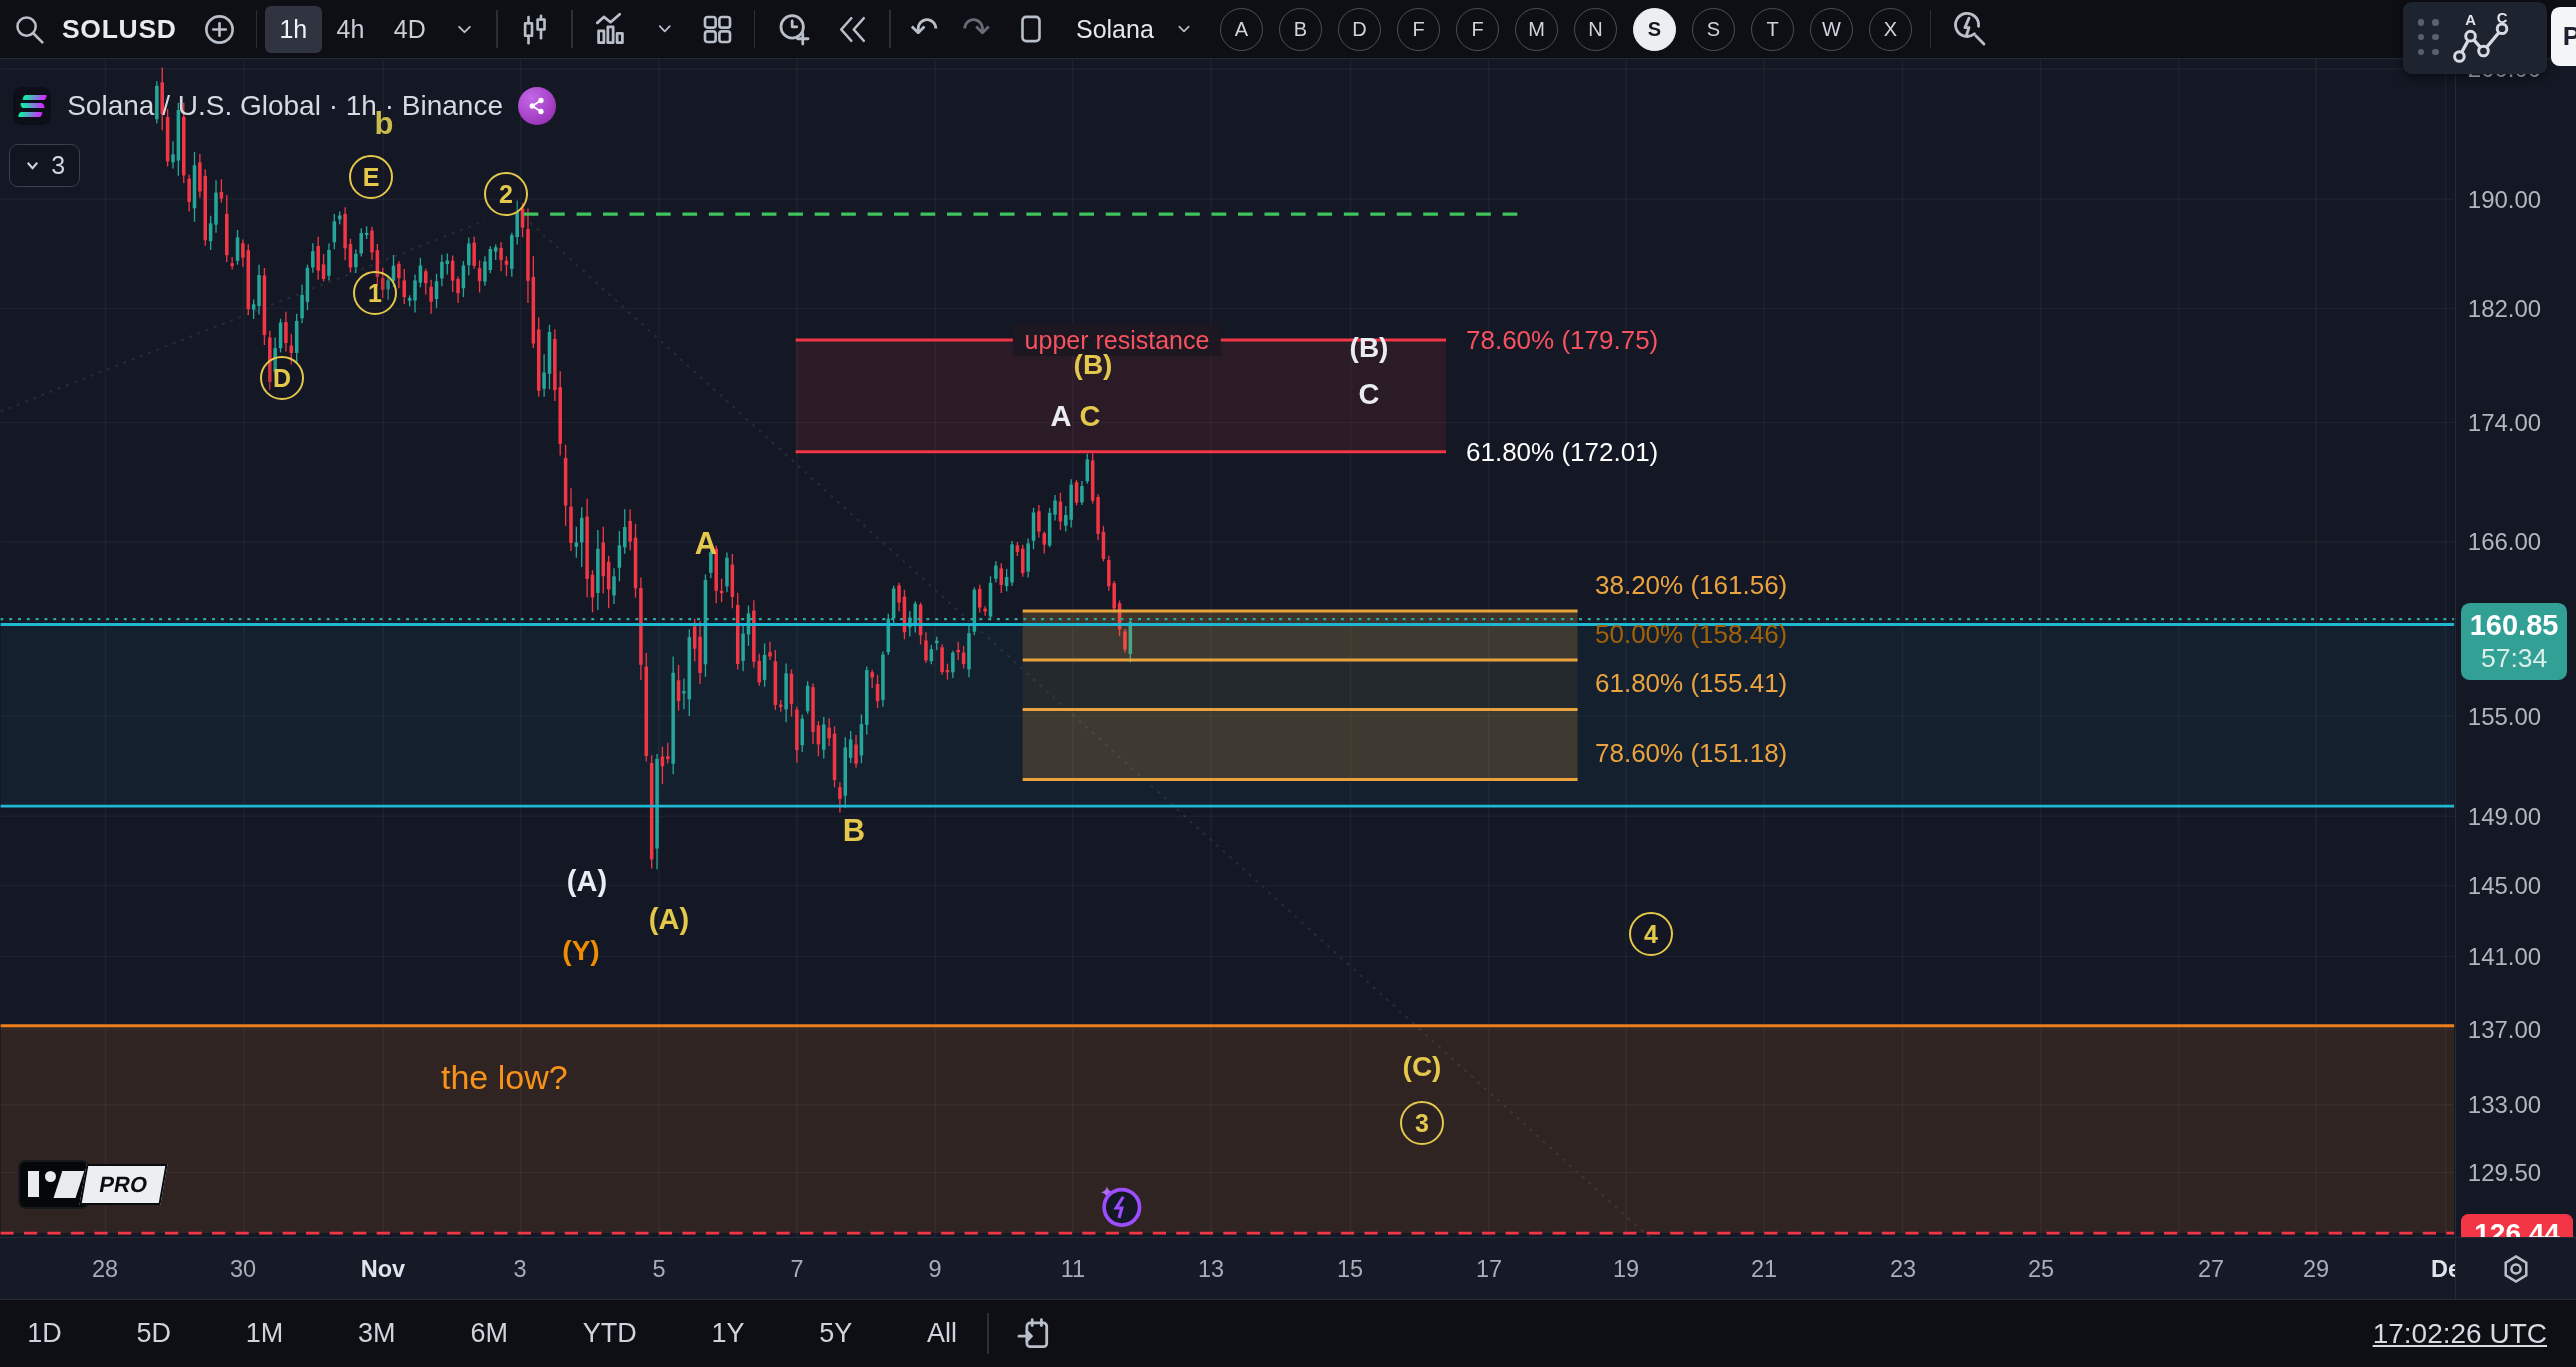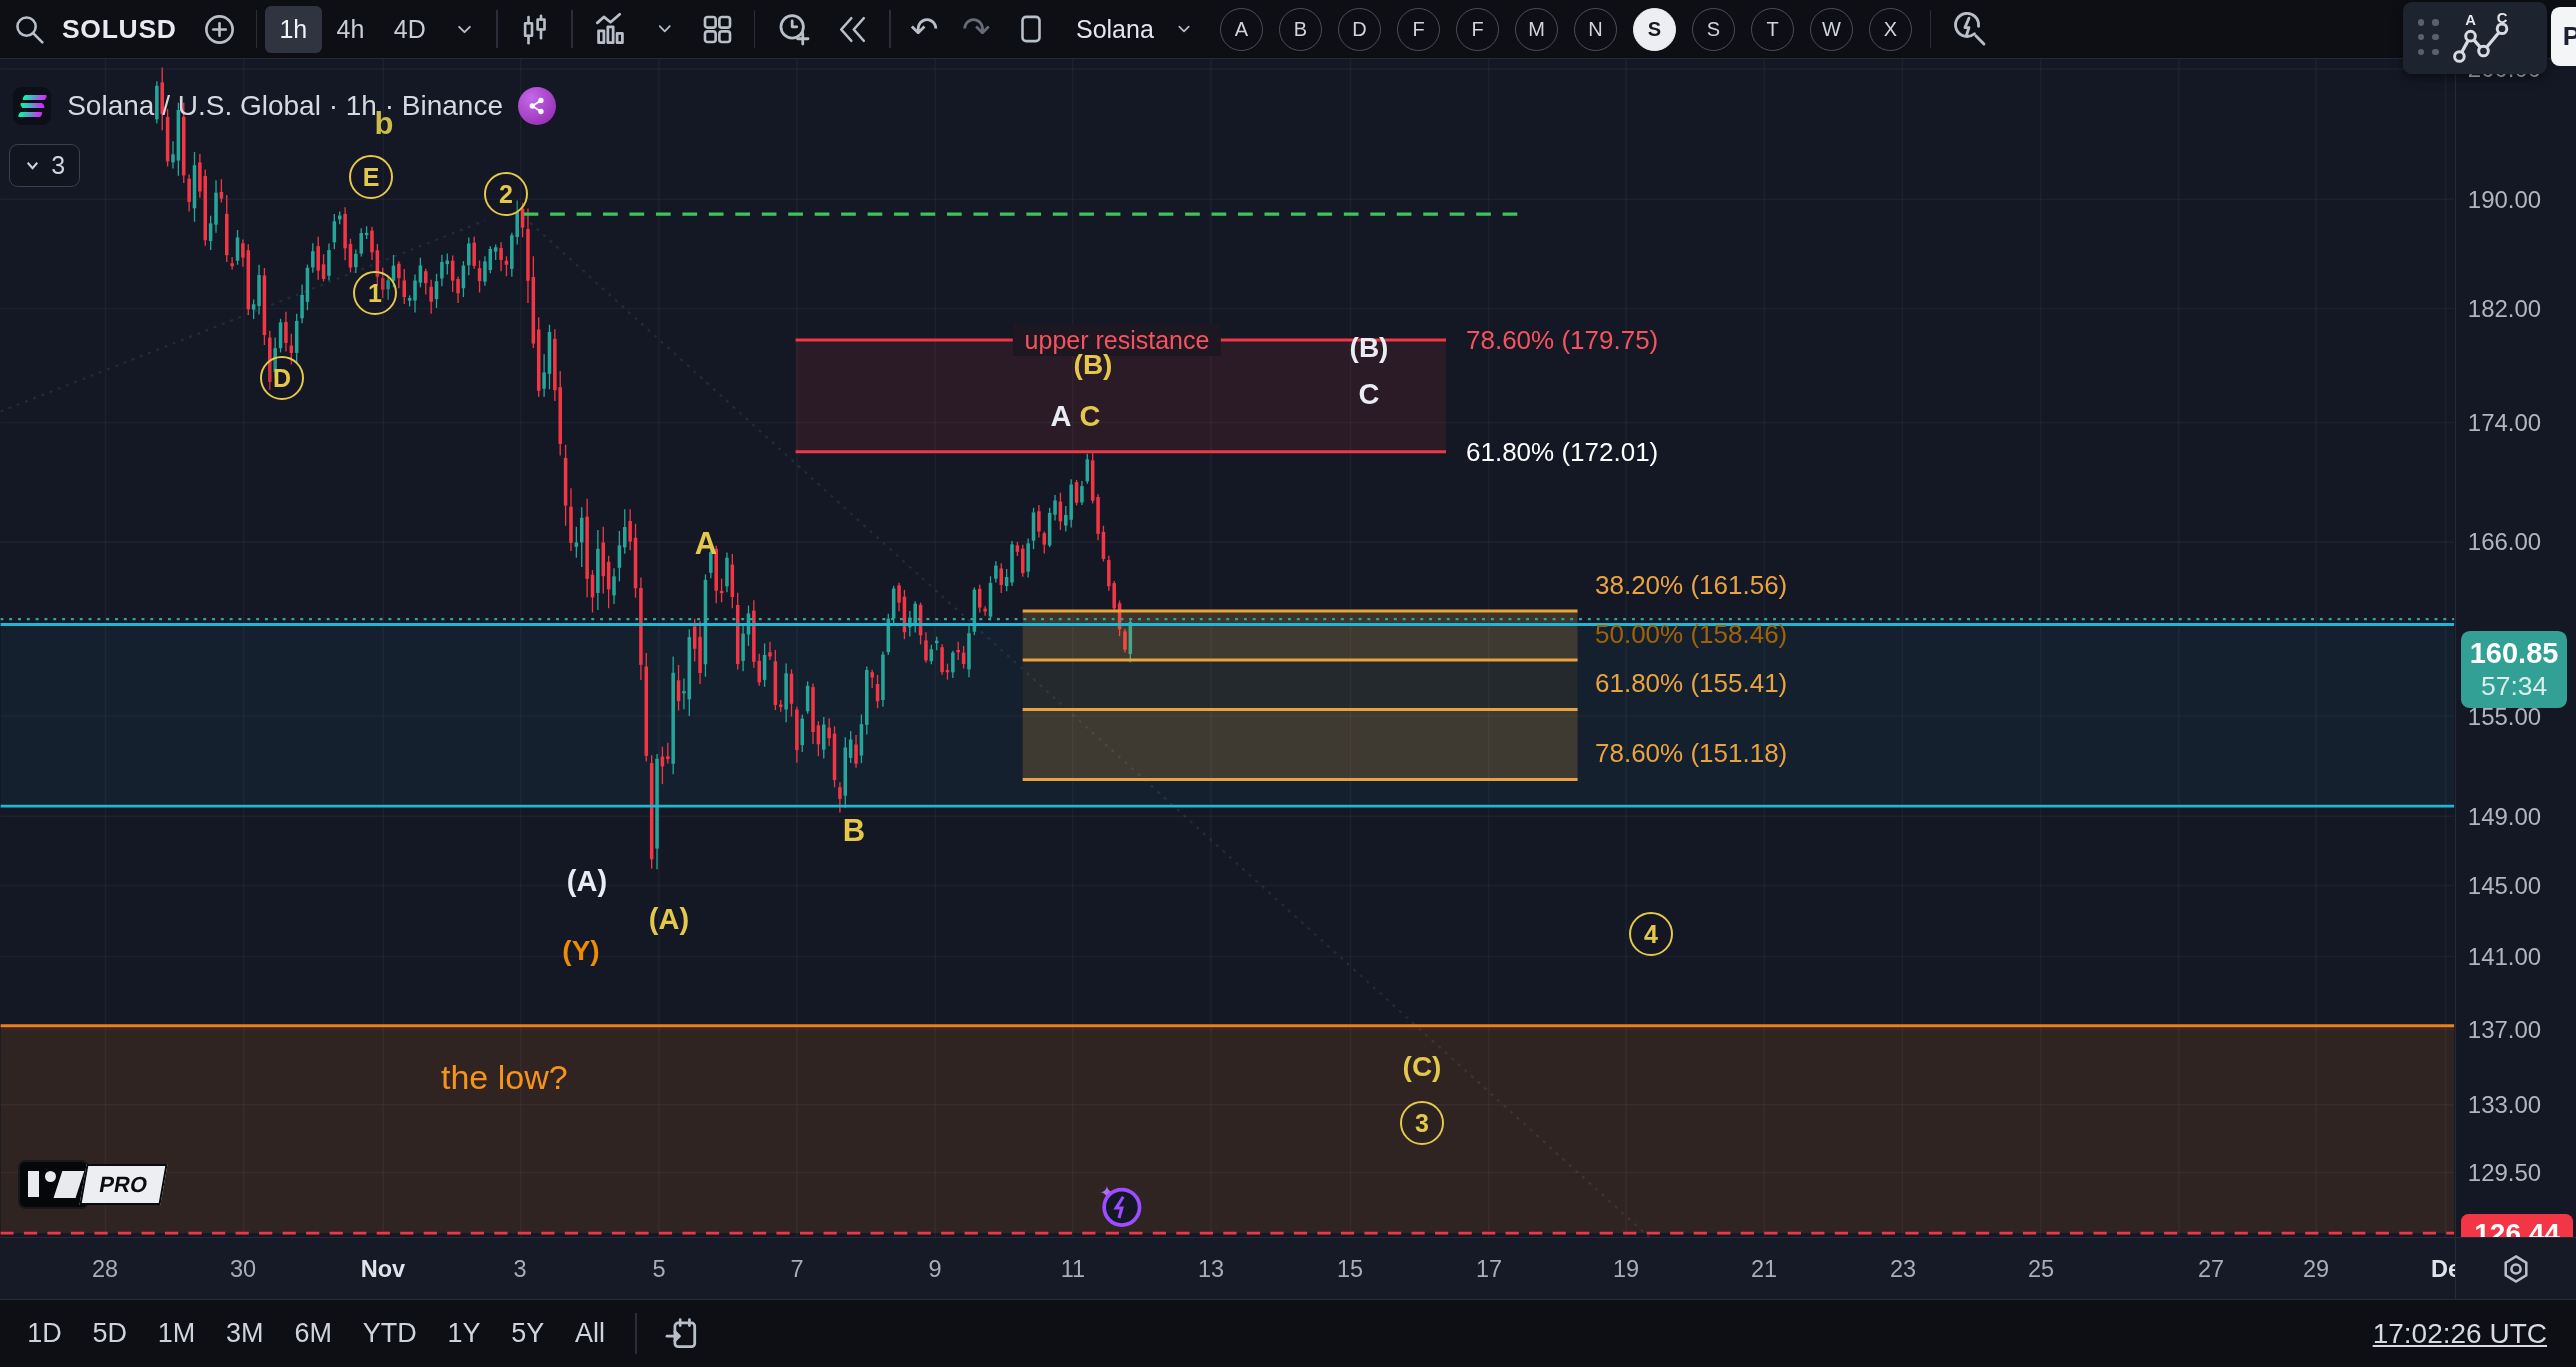"160.85" .price-tag { margin-top: 28px -> none }
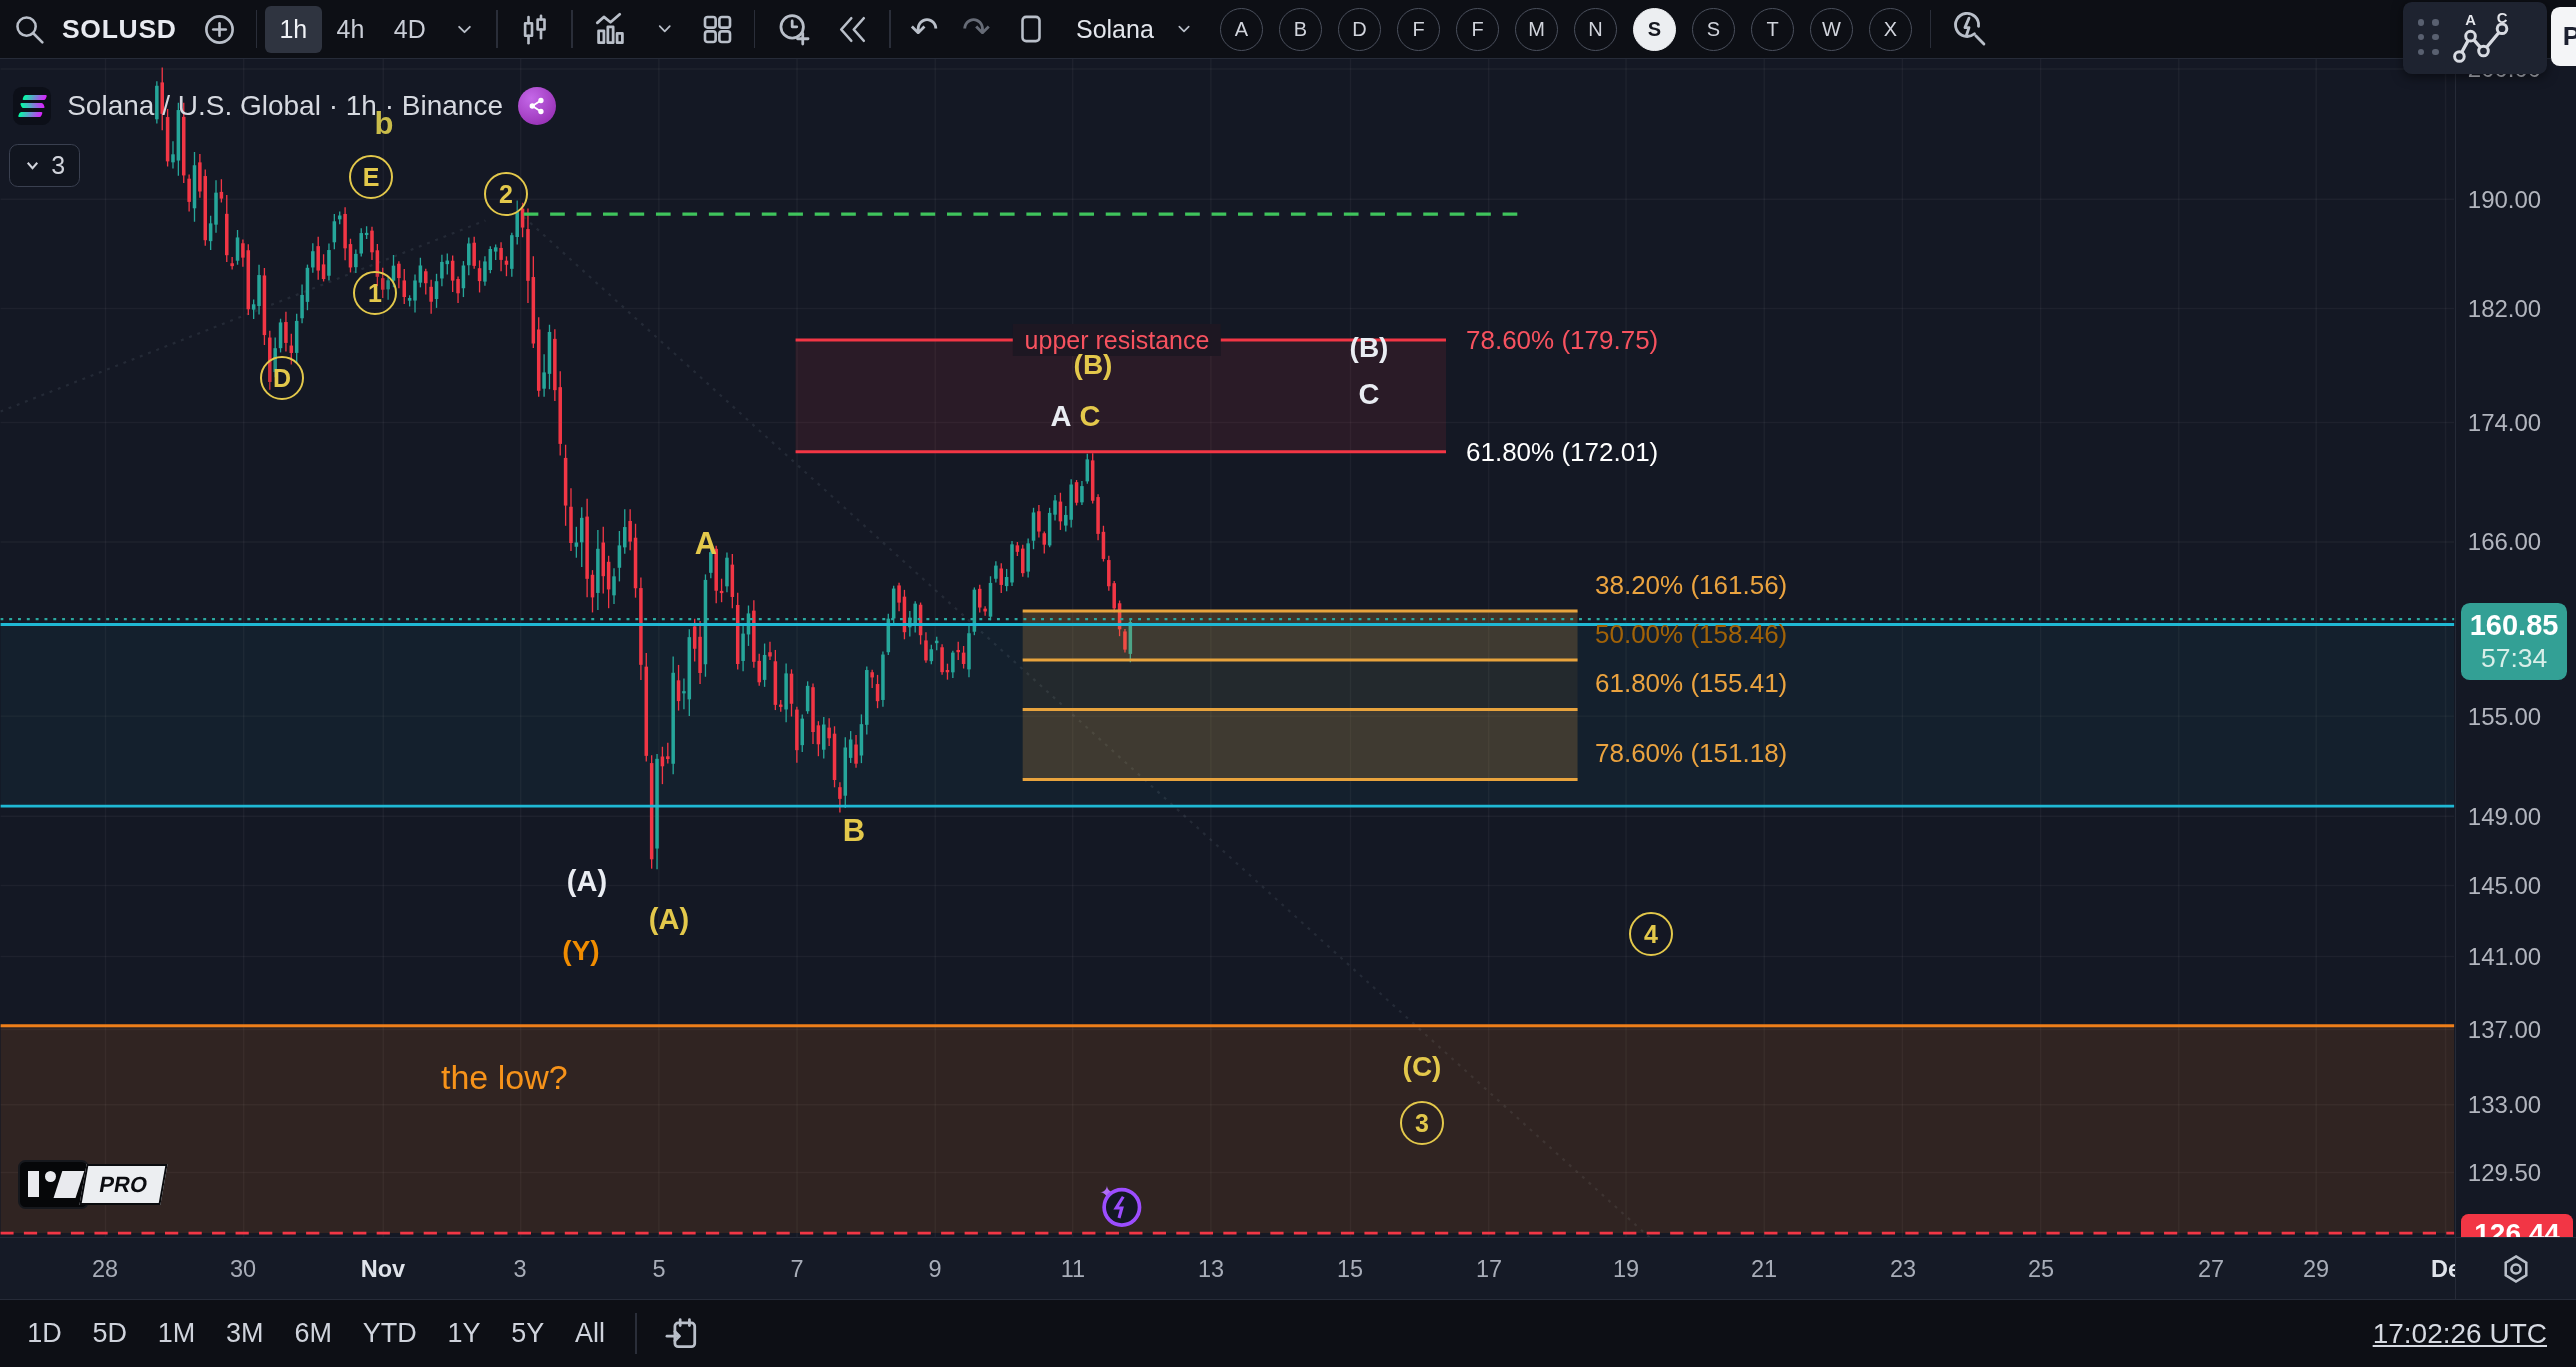"1D" div { gap: none -> 44px }
